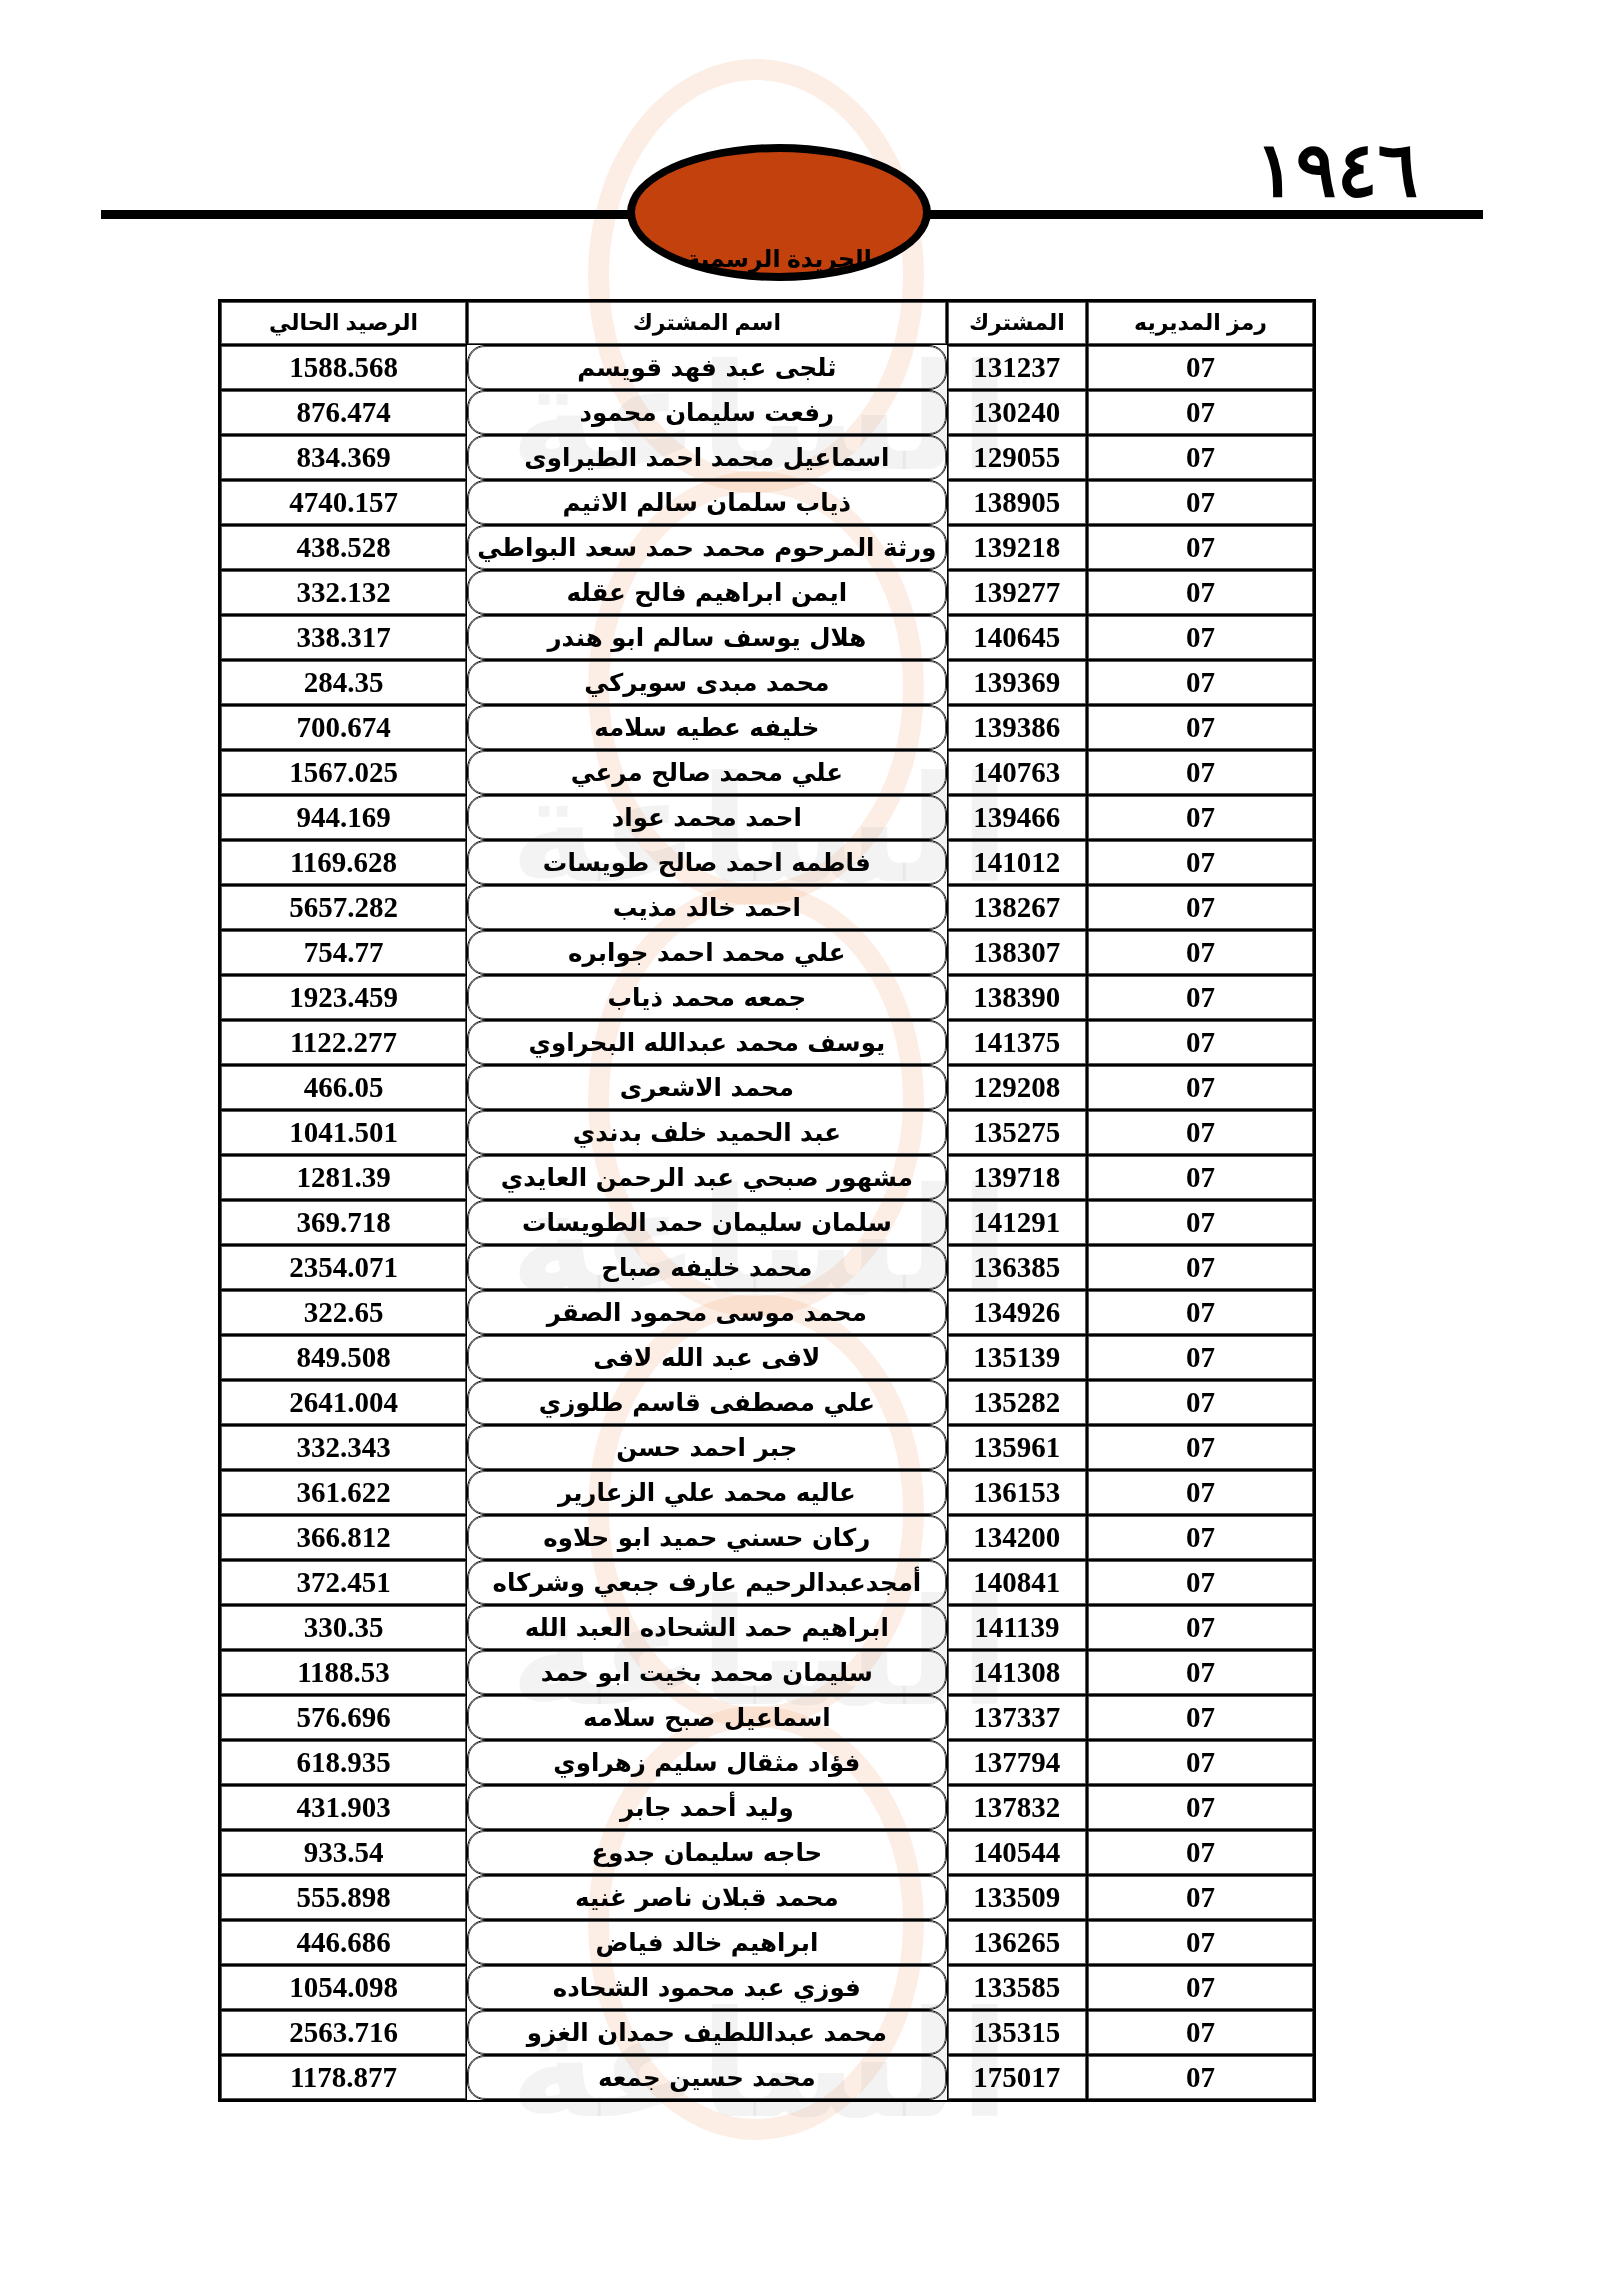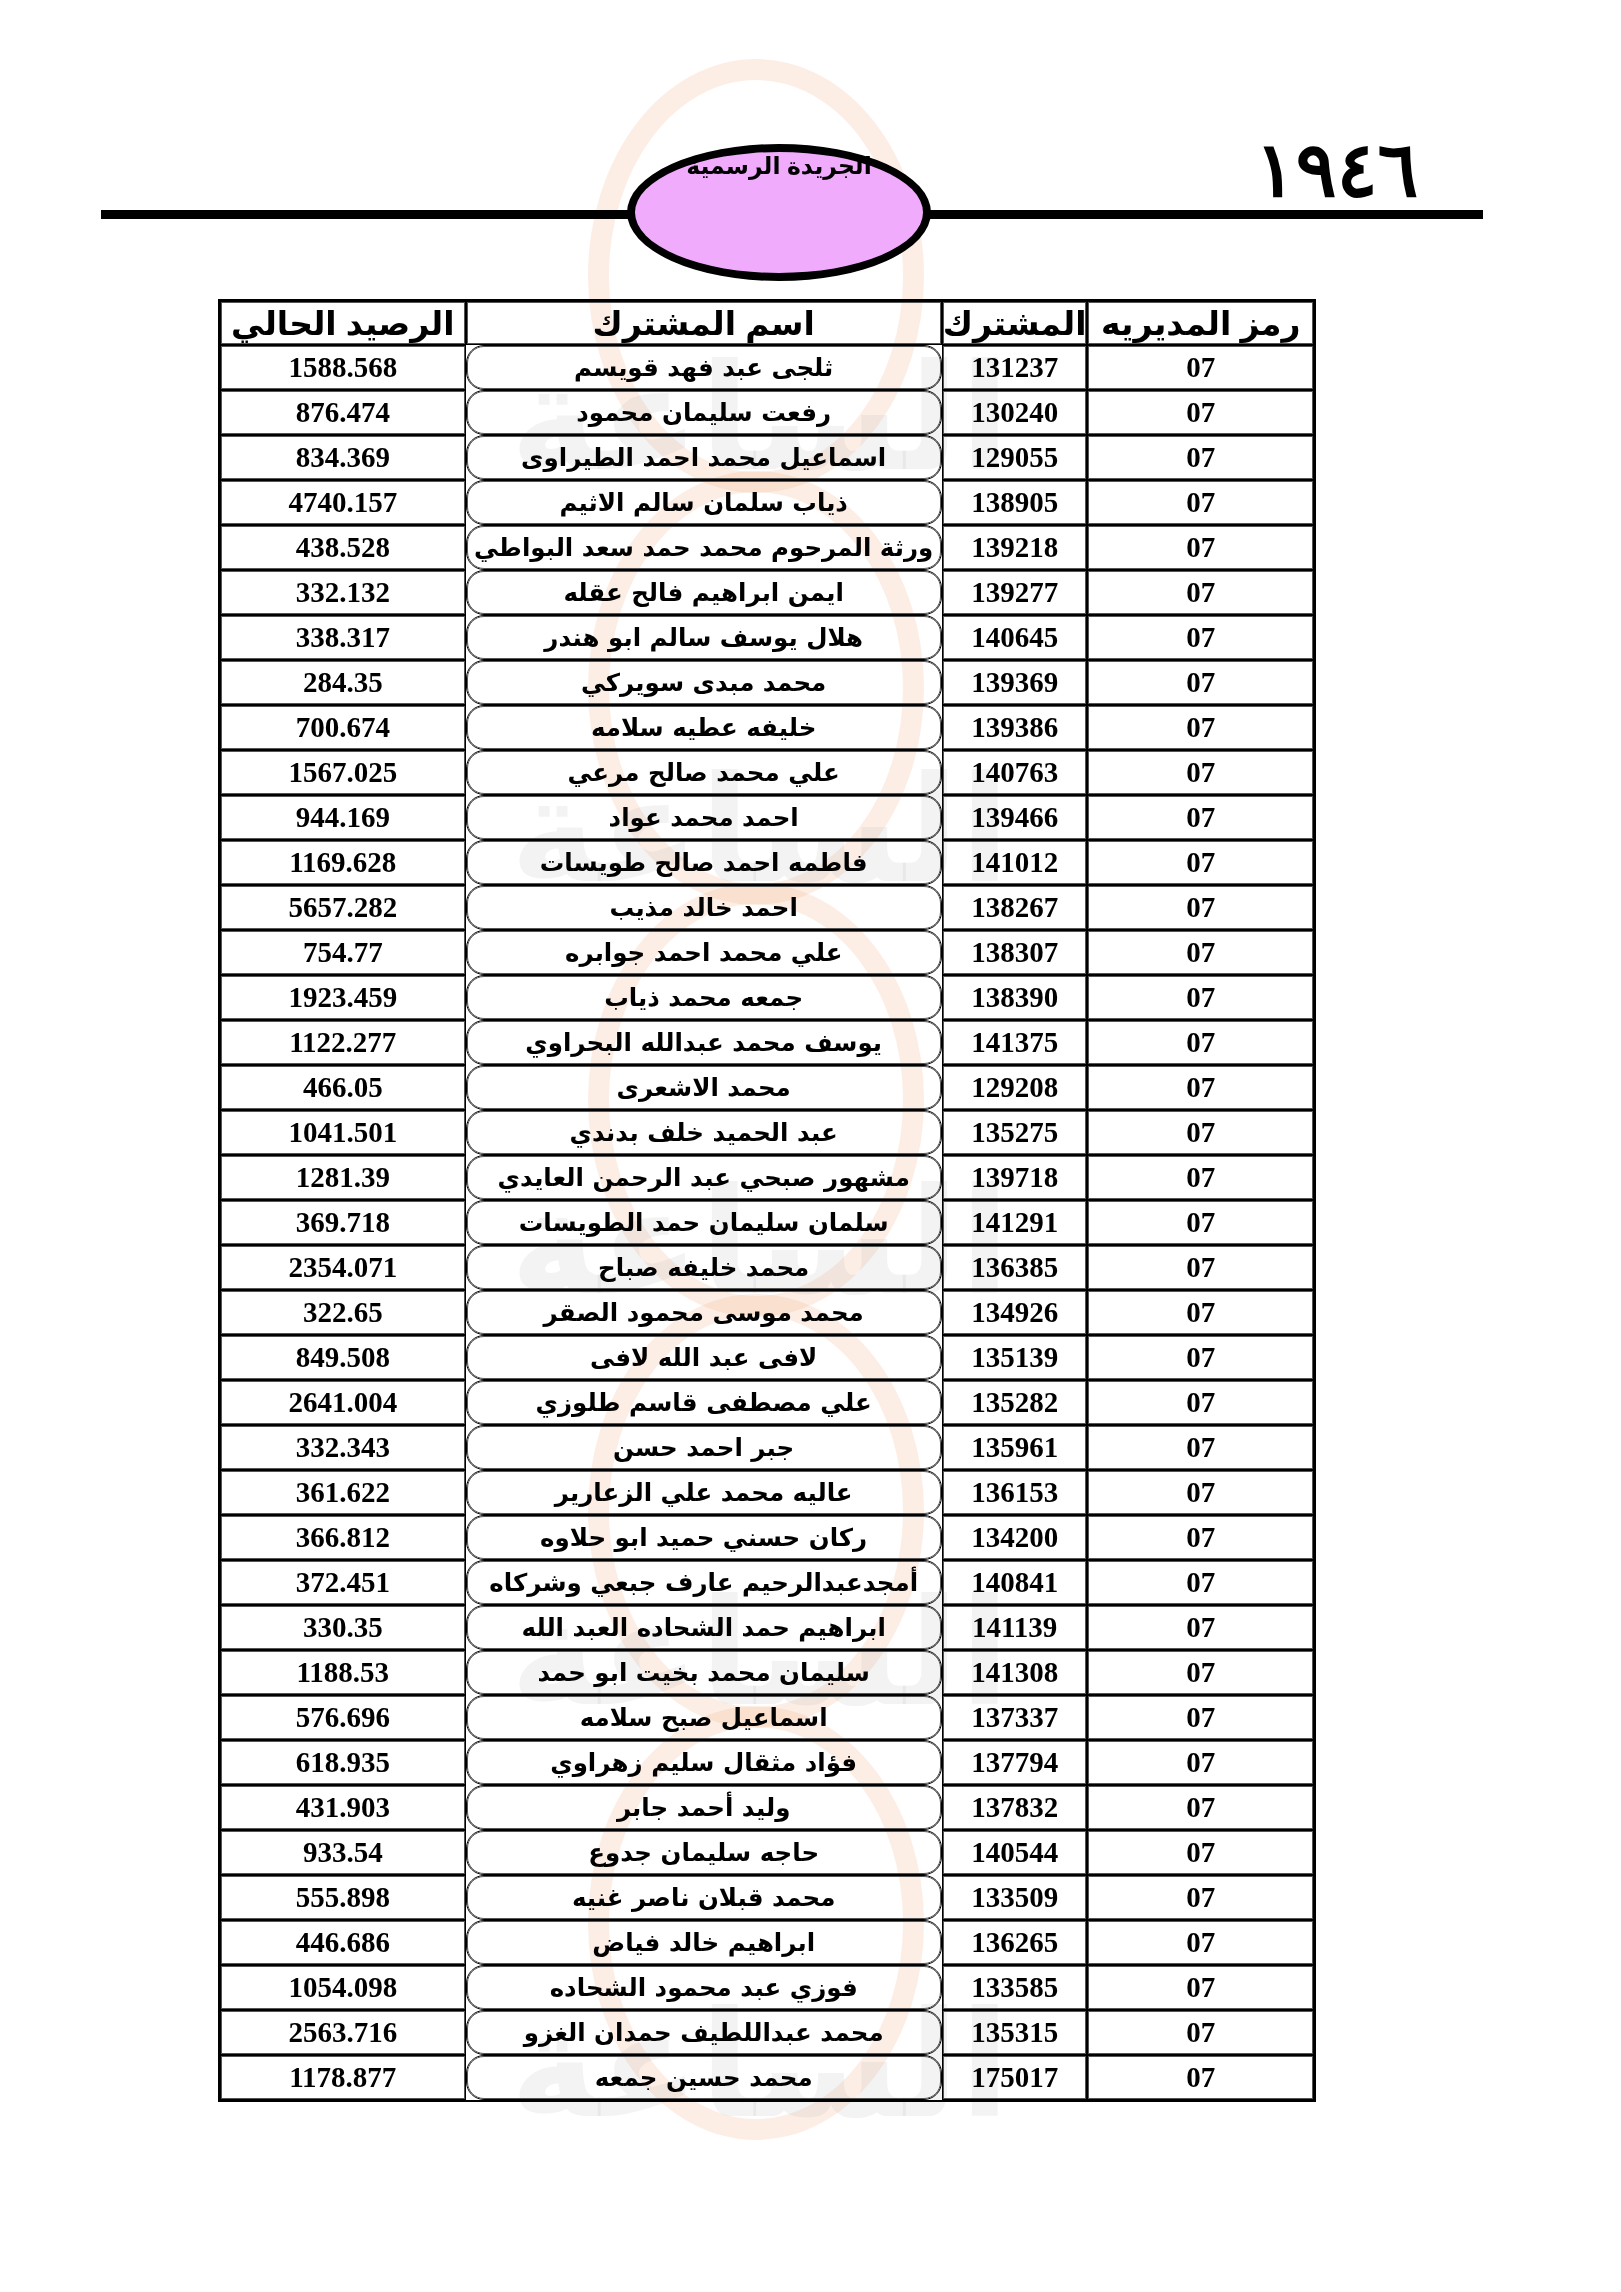"الجريدة الرسمية" .oval { align-items: flex-start -> flex-end; background: #f0abfc -> #c2410c }
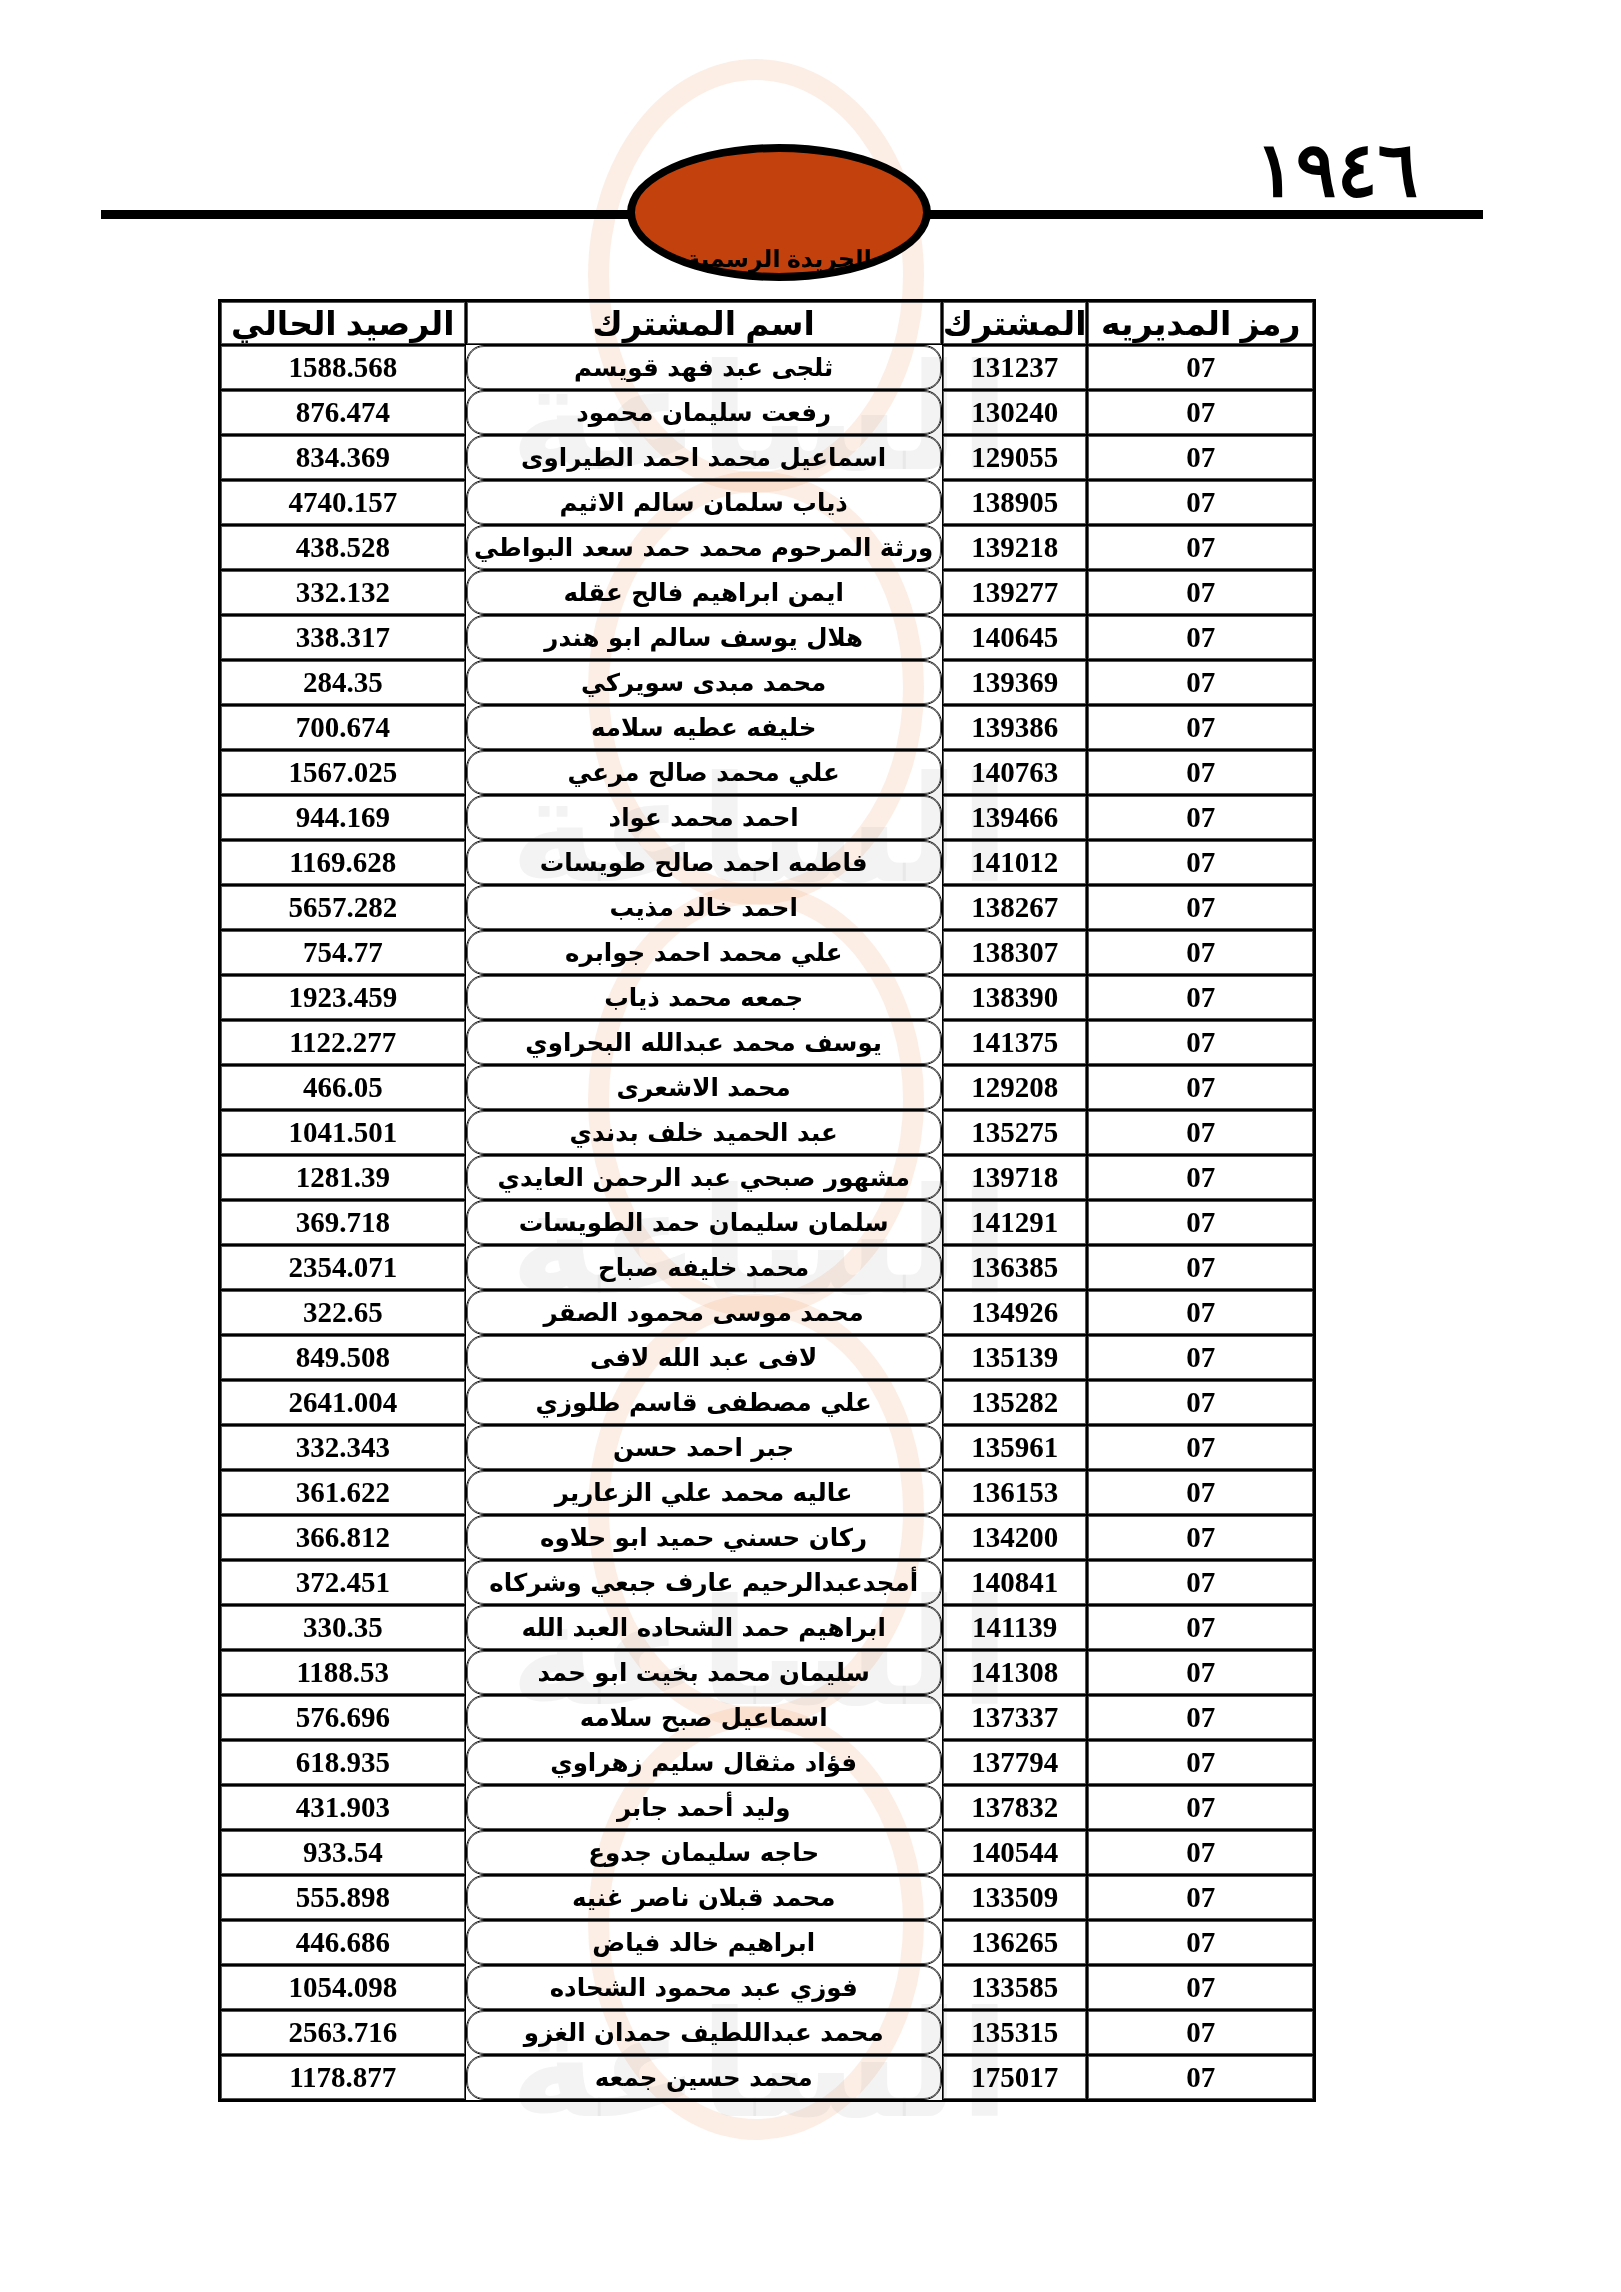"الرصيد الحالي" table.ledger th { font-size: 33px -> 22px }
